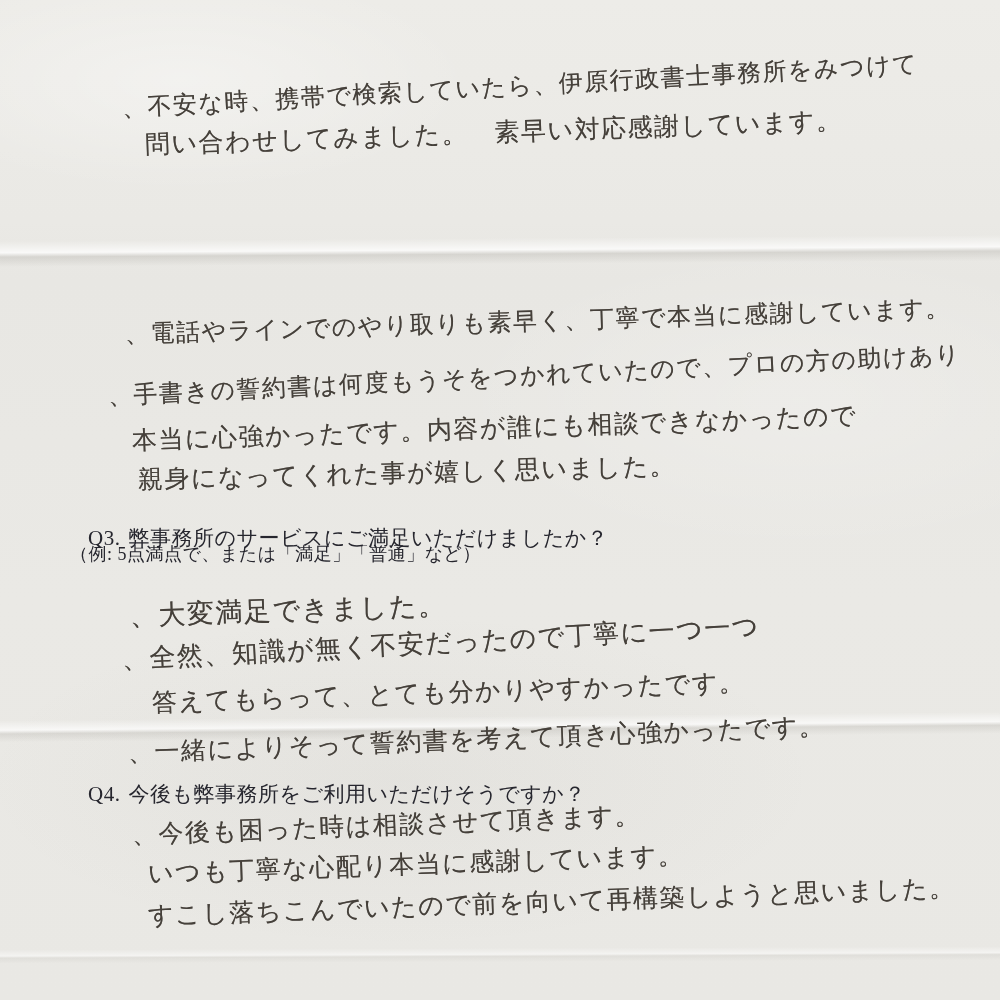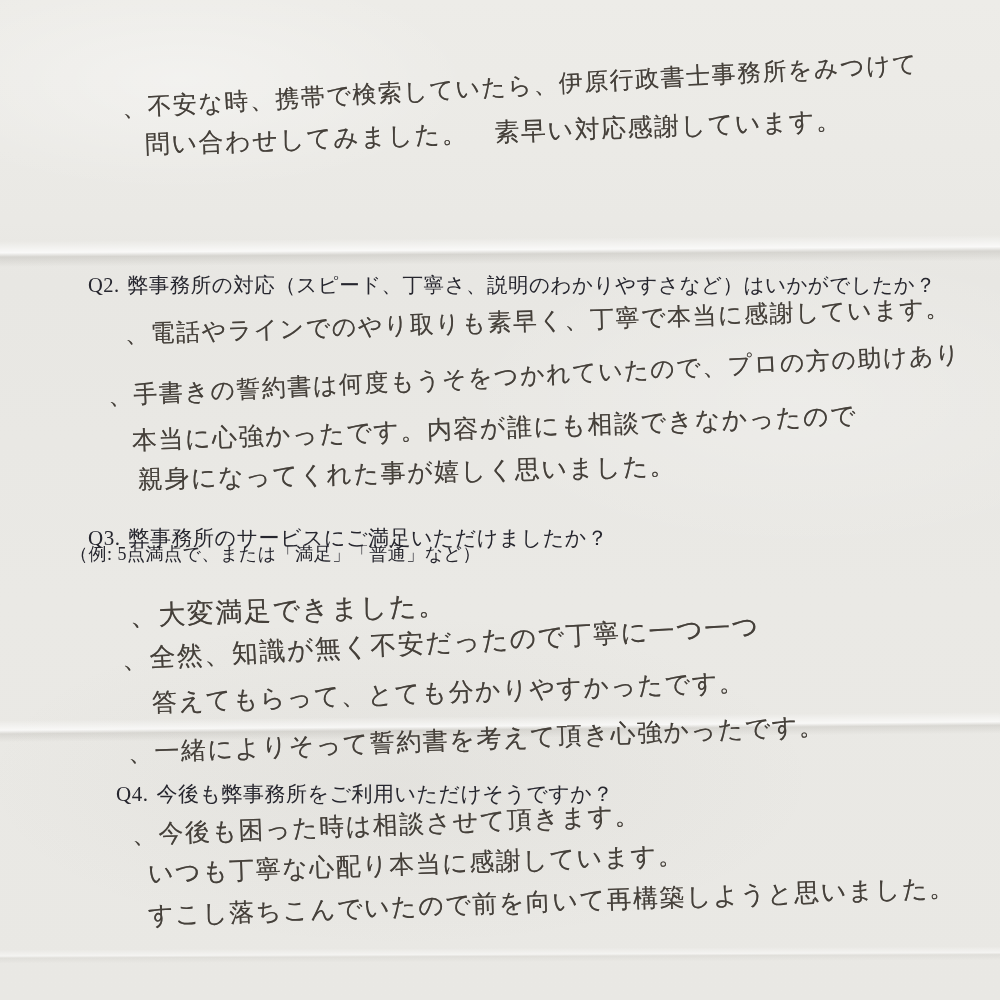"Q2." div.q { html: <div> <span>Q2.</span><span>弊事務所の対応（スピード、丁寧さ、説明のわかりやすさなど）はいかがでしたか？</span> </div> -> none }
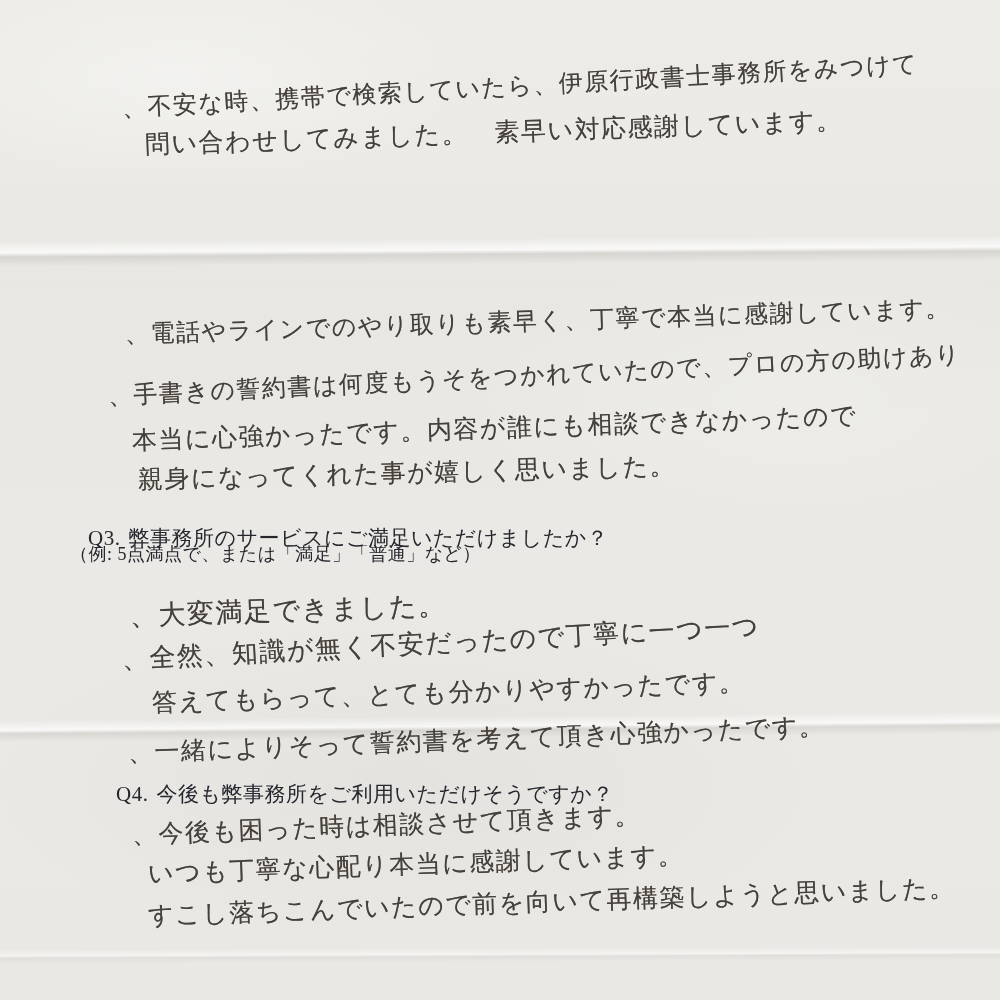"Q4. 今後も弊事務所をご利用いただけそうですか？" div.q { margin-left: 28px -> none }
